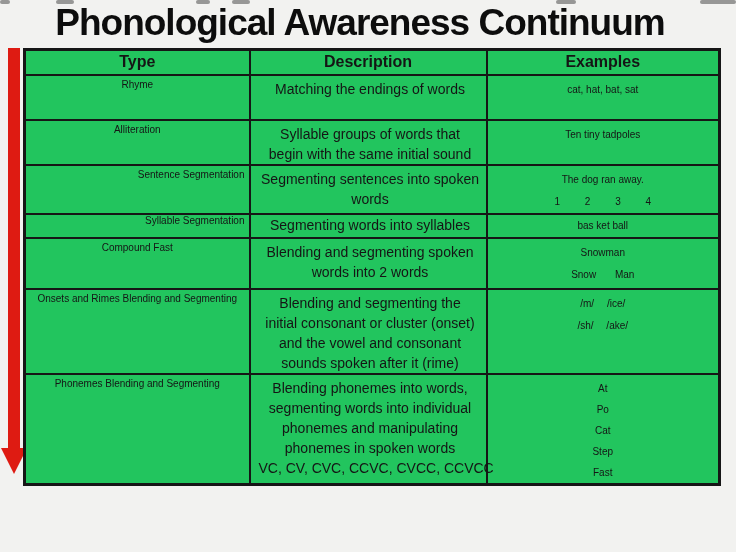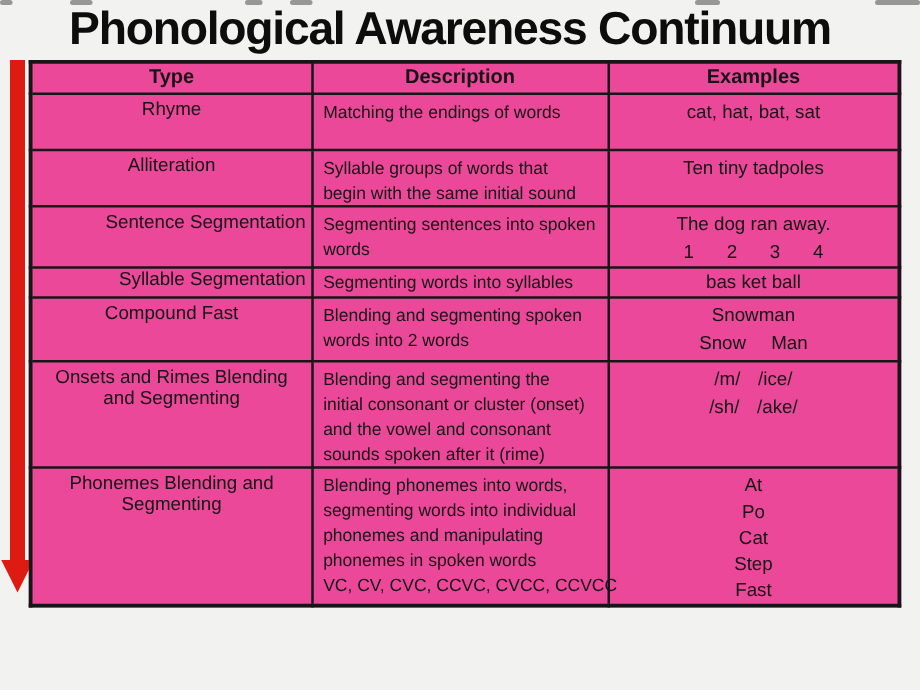"Type" table.continuum { background: #ec4899 -> #22c55e }
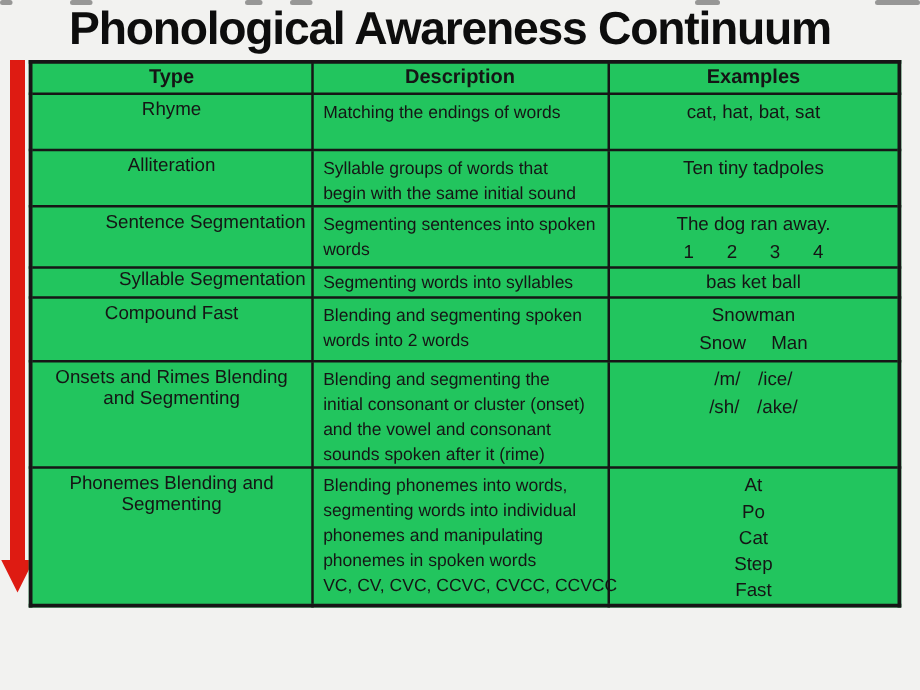"Rhyme" td { font-size: 15px -> 10px }
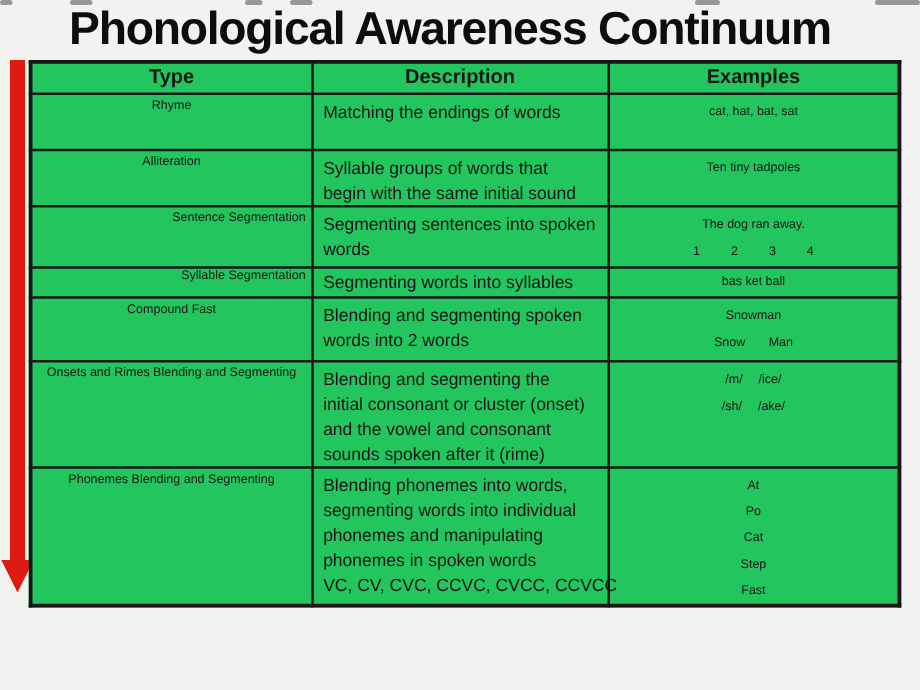"Matching the endings of words" td.desc { text-align: left -> center }
